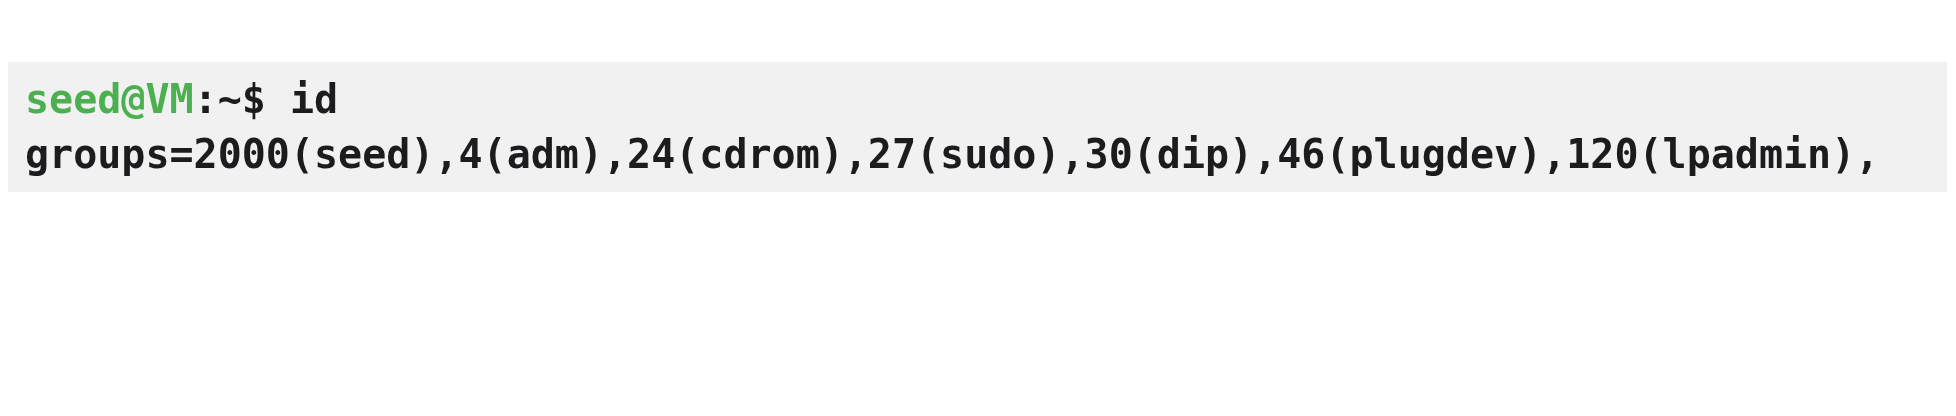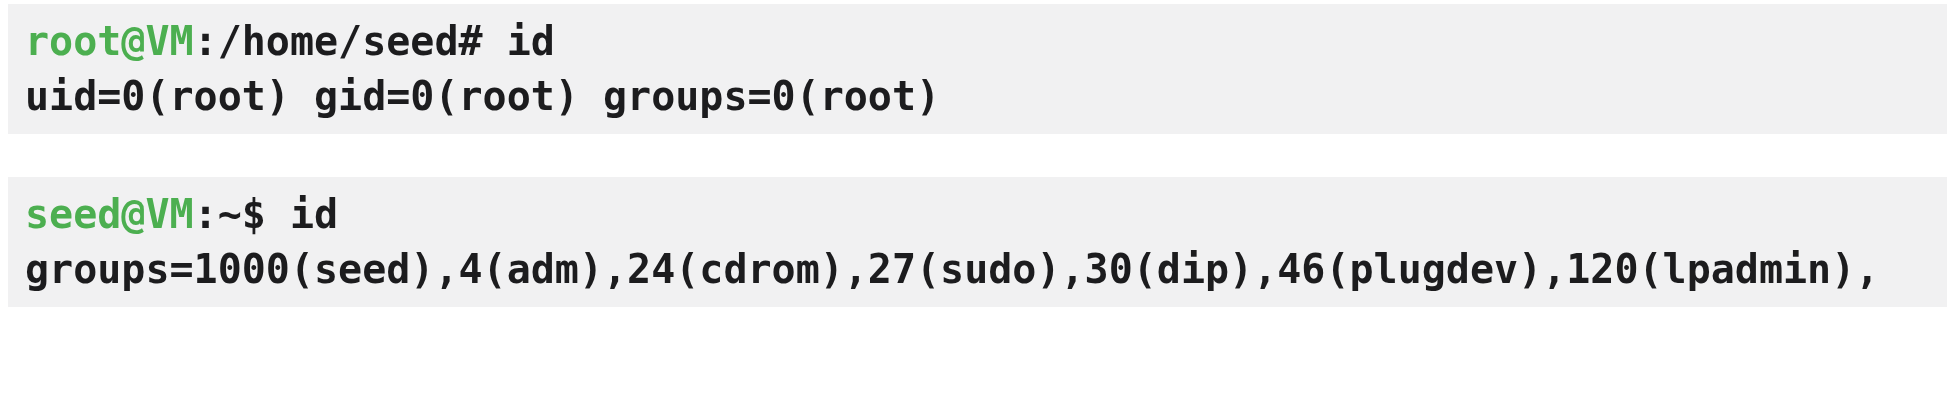"root@VM:/home/seed# id" div.term-block { html: <div> <div><span>root@VM</span><span>:/home/seed# id</span></div> <div><span>uid=0(root) gid=0(root) groups=0(root)</span></div> </div> -> none }
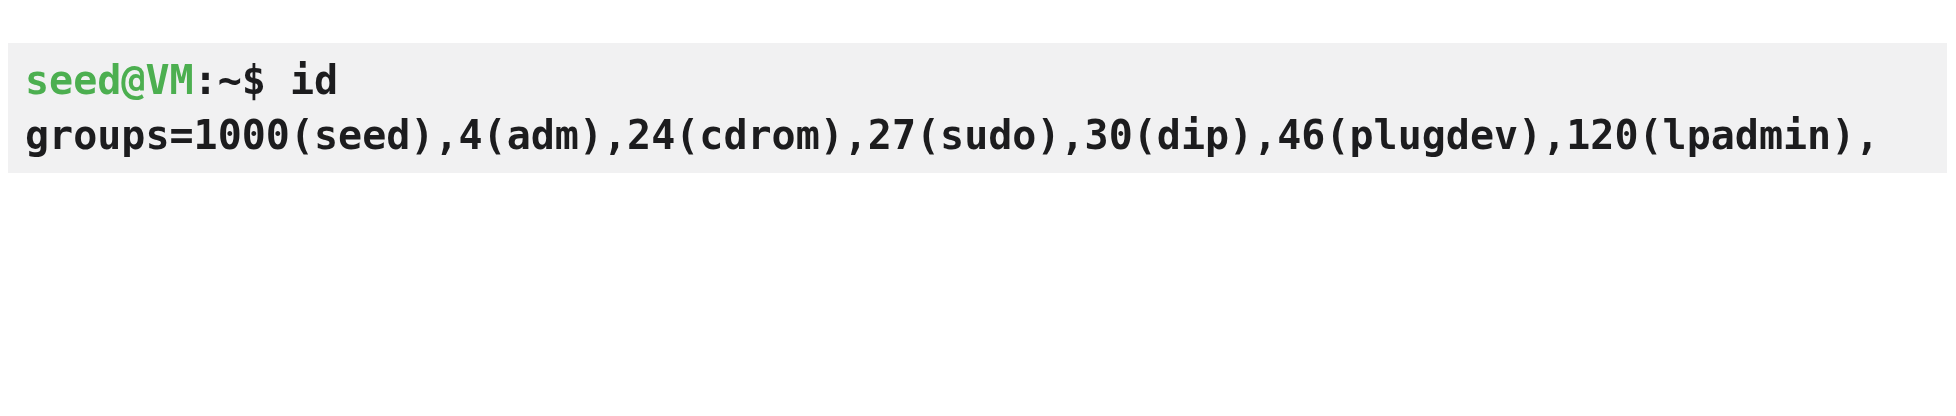"seed@VM:~$ id" .term-block.second { margin-top: 43px -> 62px }
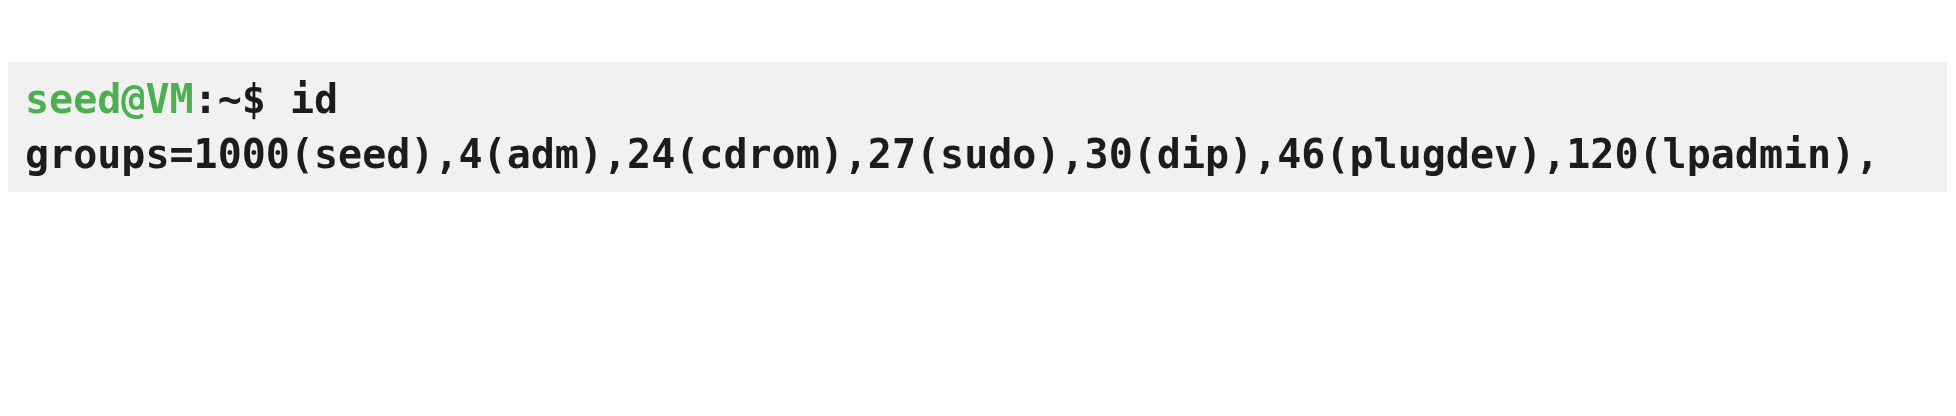"groups=1000(seed),4(adm),24(cdrom),27(su" span.seg-default { text: 1000 -> 2000 }
